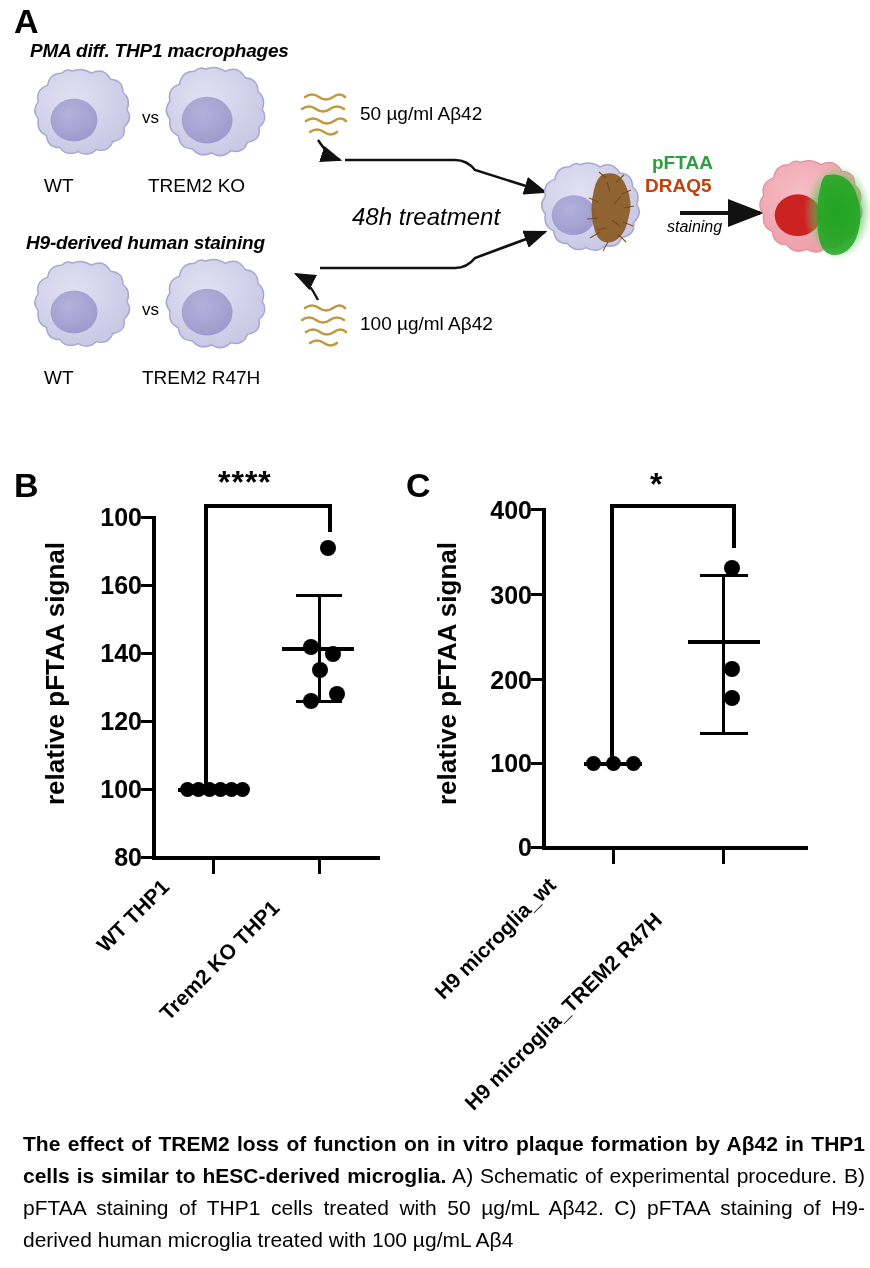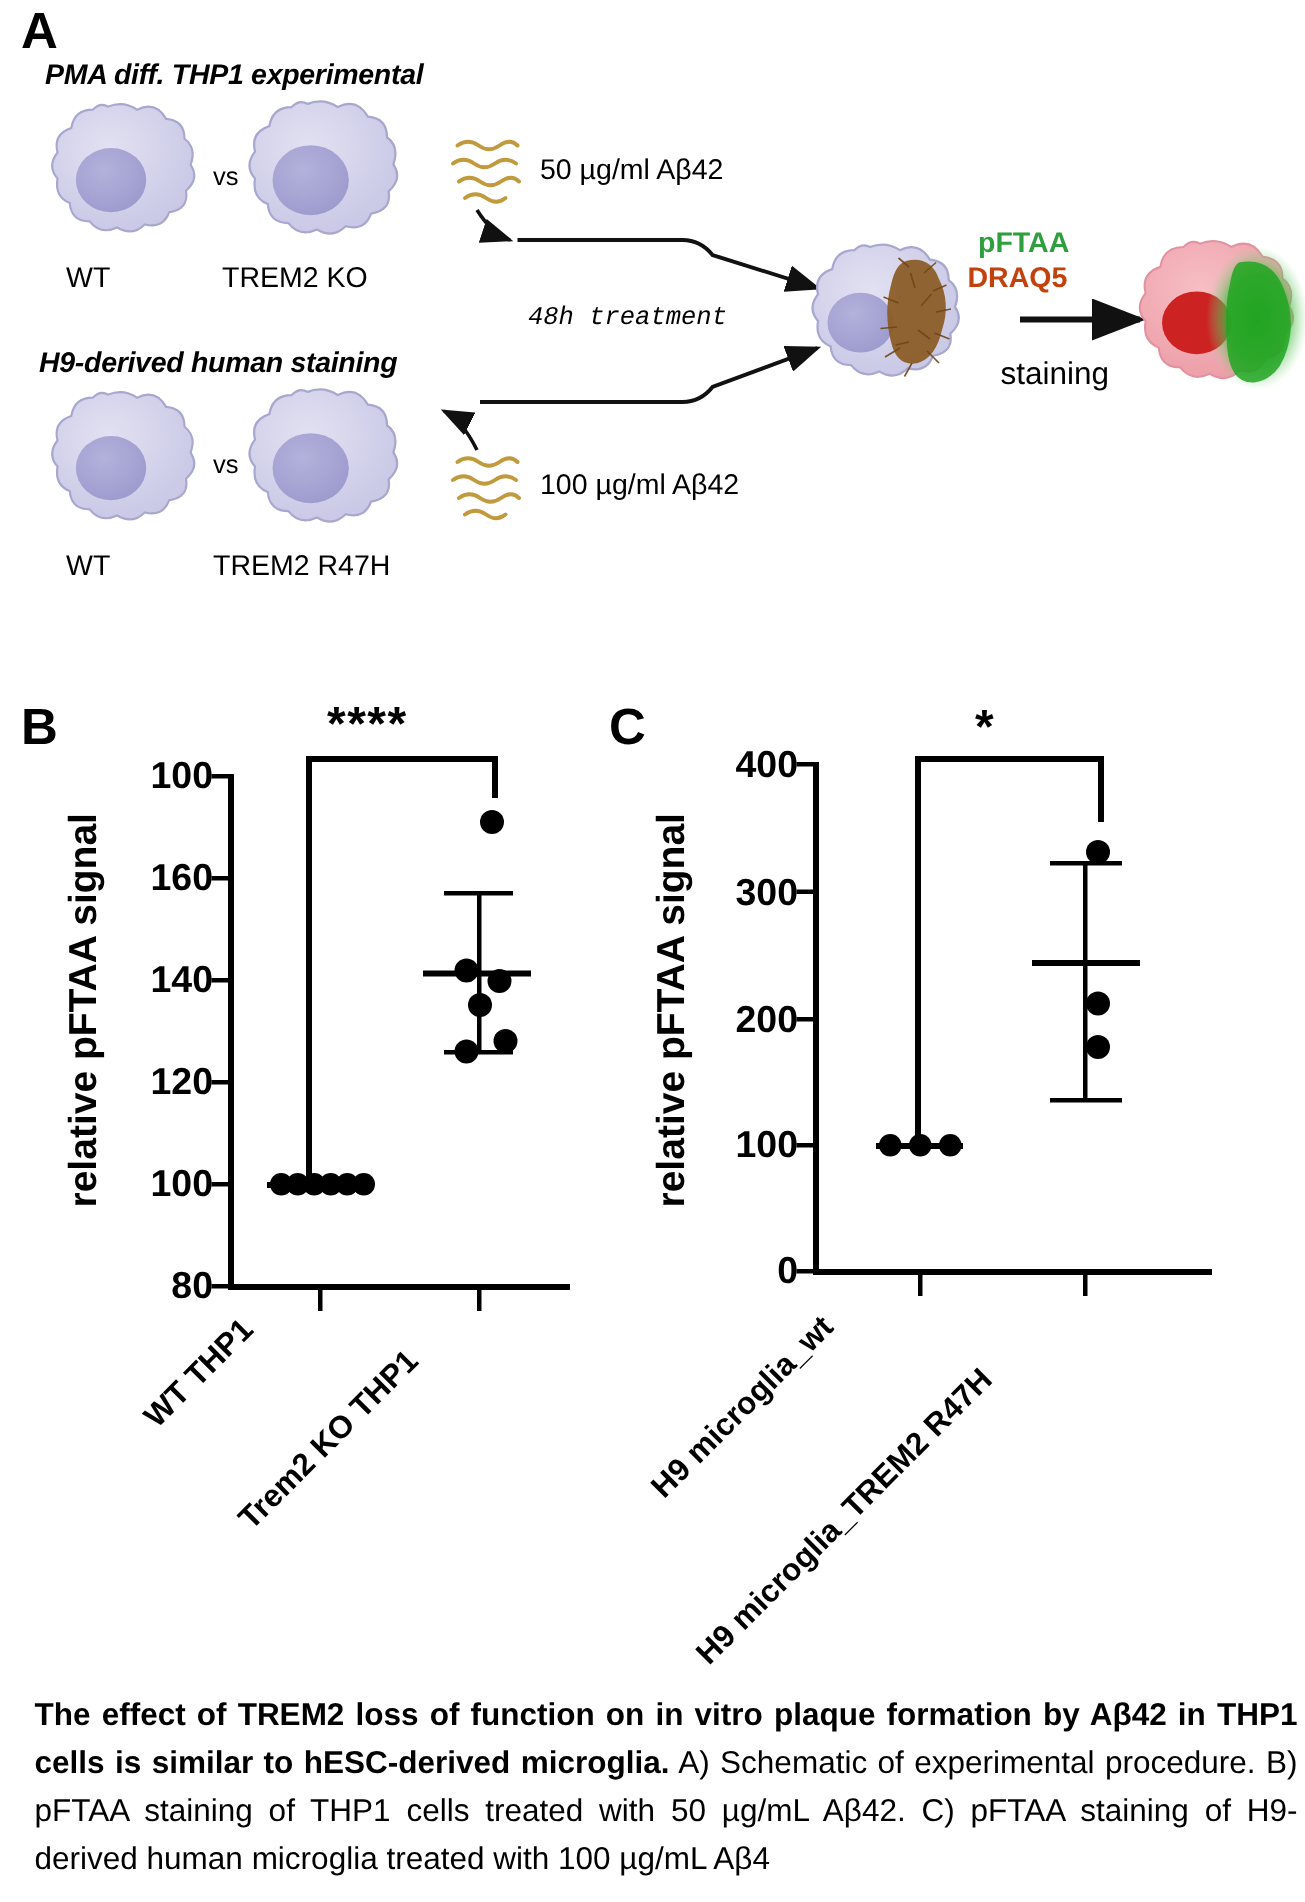"PMA diff. THP1 experimental" div.schem-title { text: experimental -> macrophages }
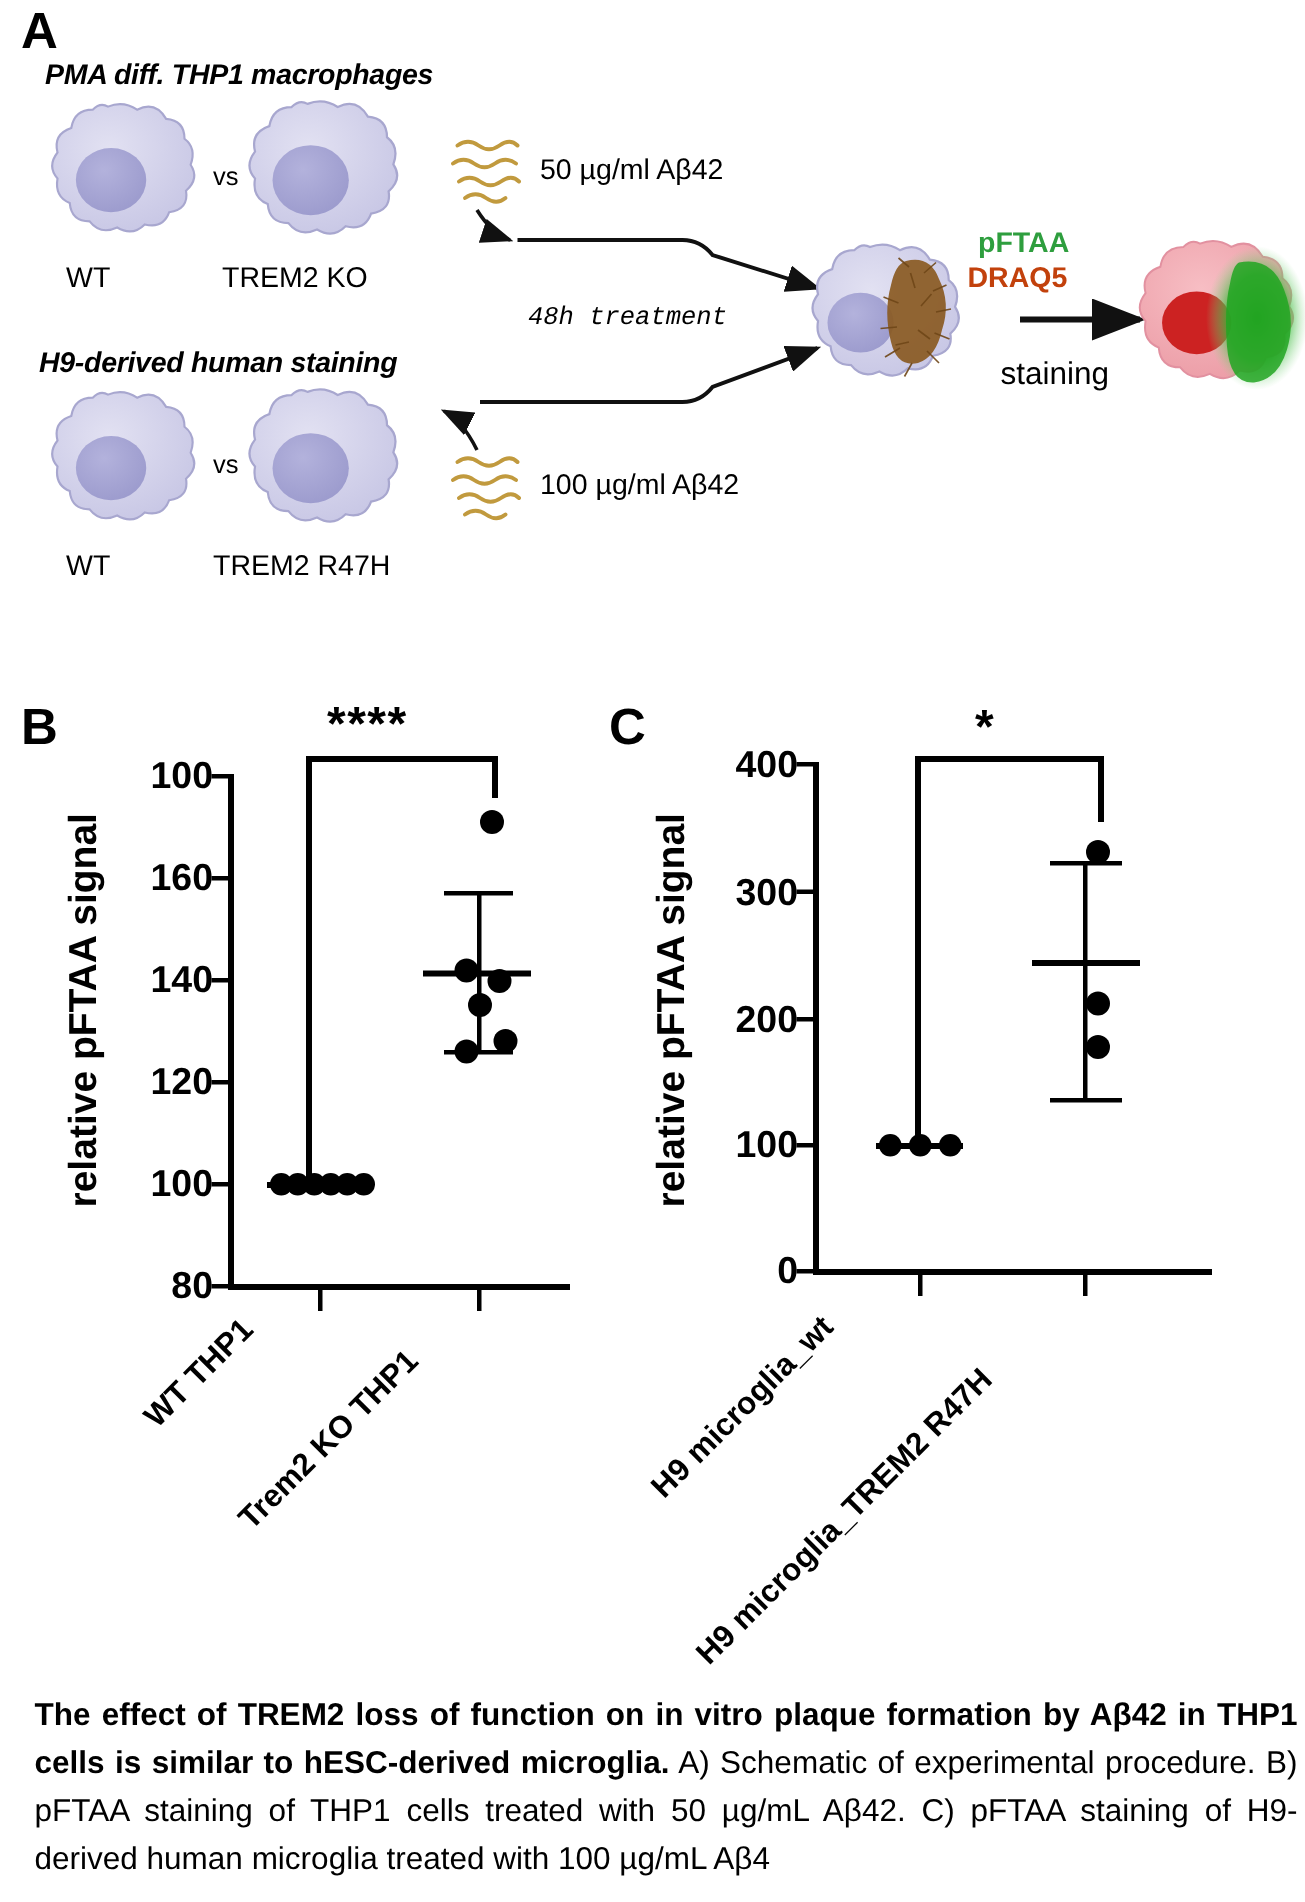"48h treatment" .treat-label { font-family: Liberation Mono, monospace -> none; font-size: 17px -> 24px }
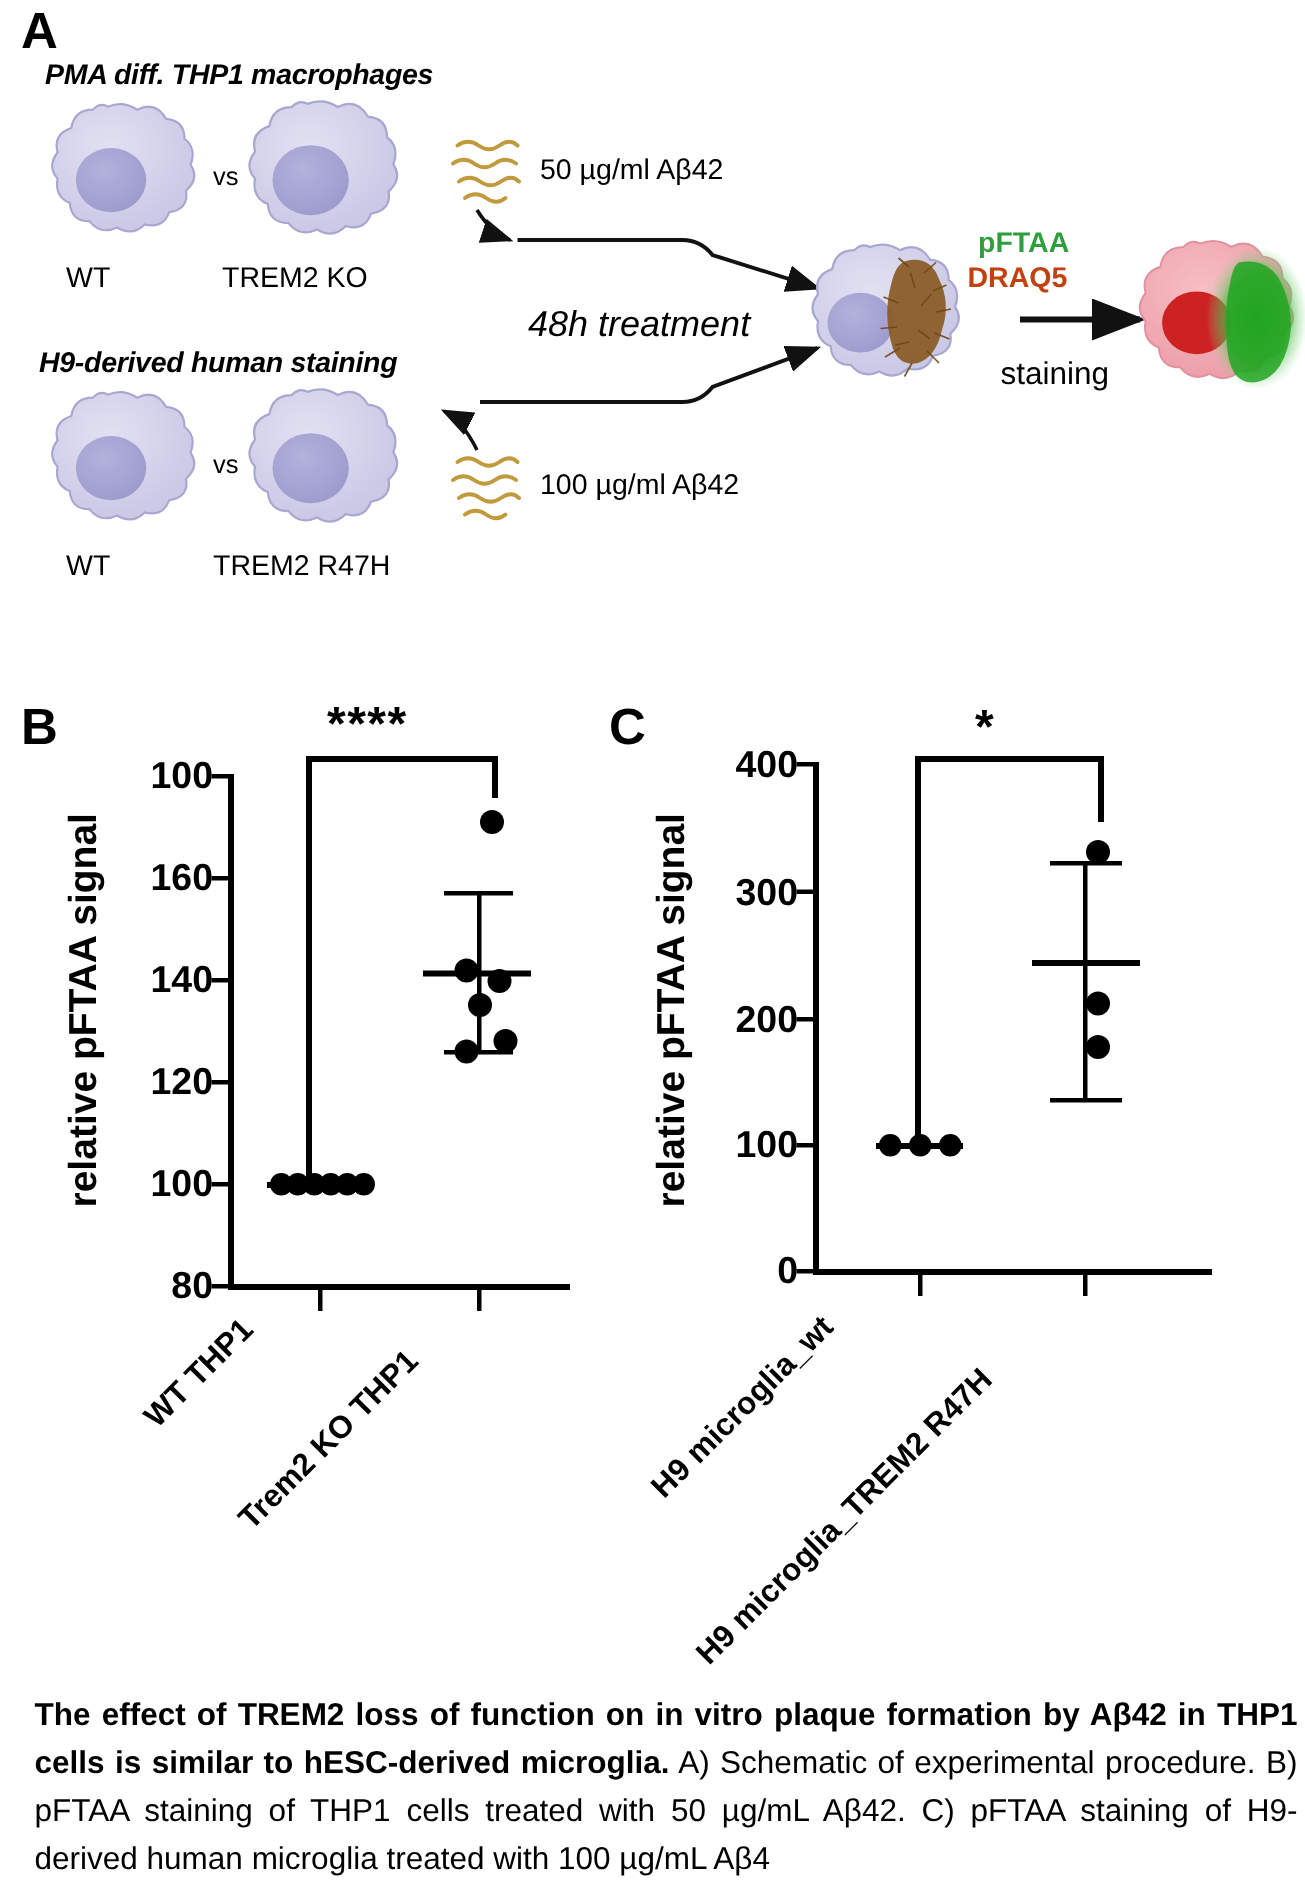"staining" .stain-label { font-size: 21px -> 16px; font-style: none -> italic; margin-top: 20px -> none }
